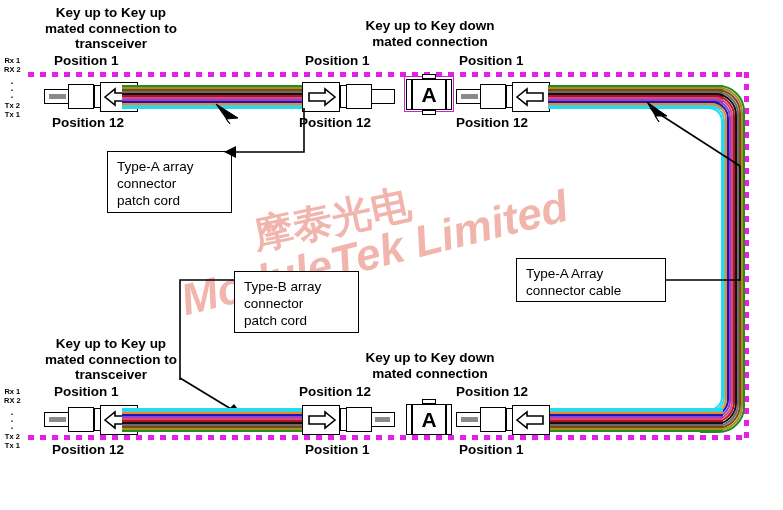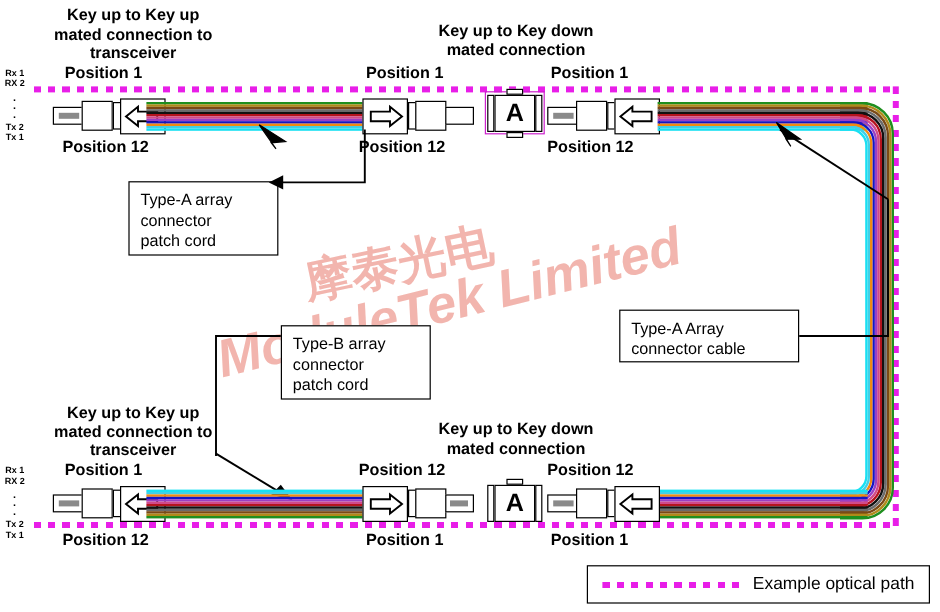"Example optical path" div.legend { html: <div> <div></div> <div>Example optical path</div> </div> -> none }
